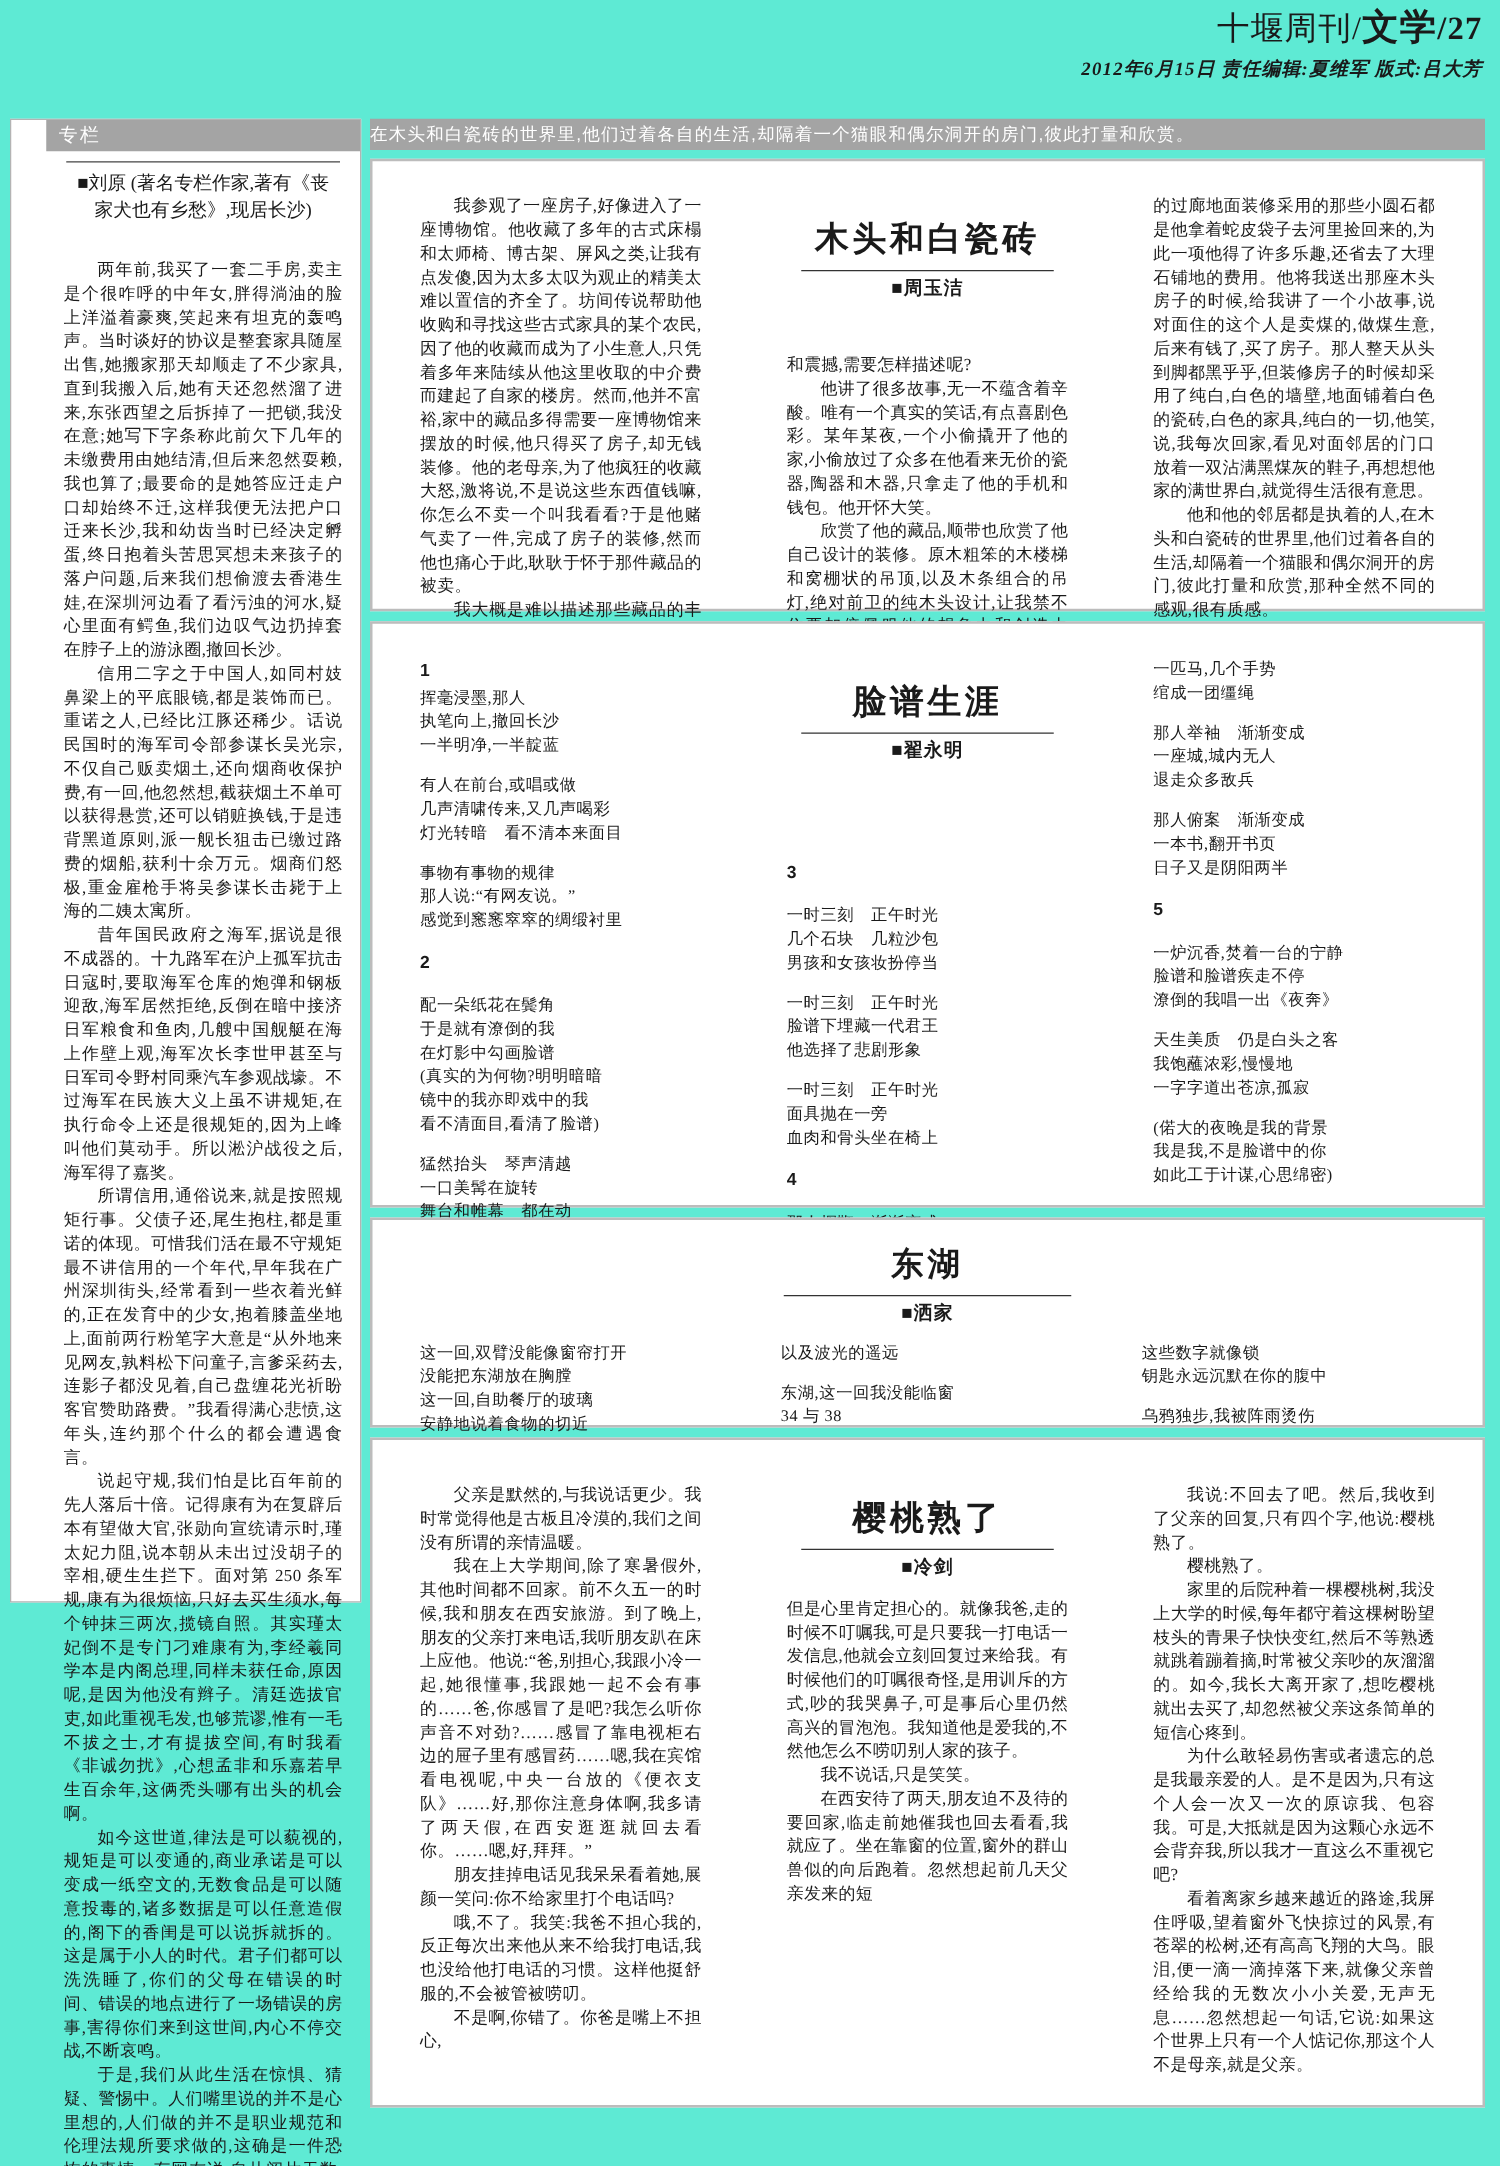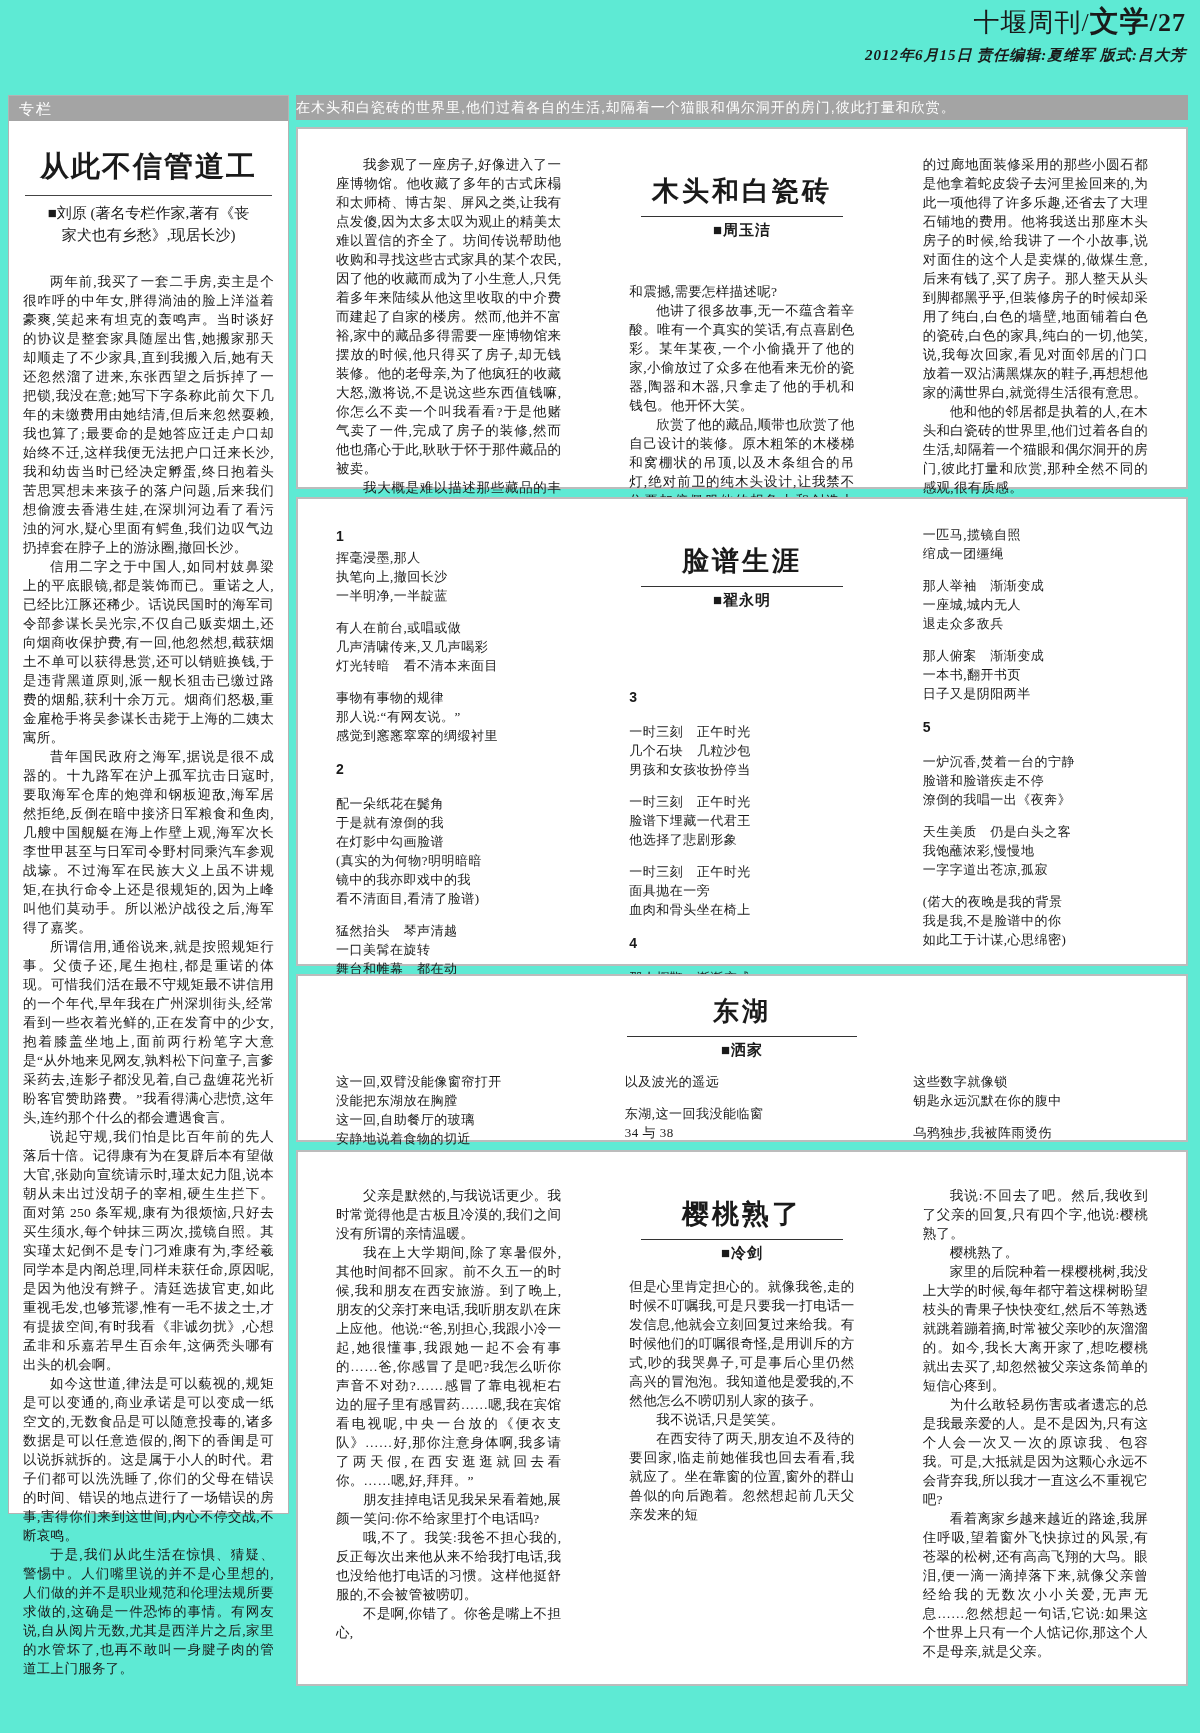"专栏" .left-box { height: 1419px -> 1187px; padding-left: none -> 28px }
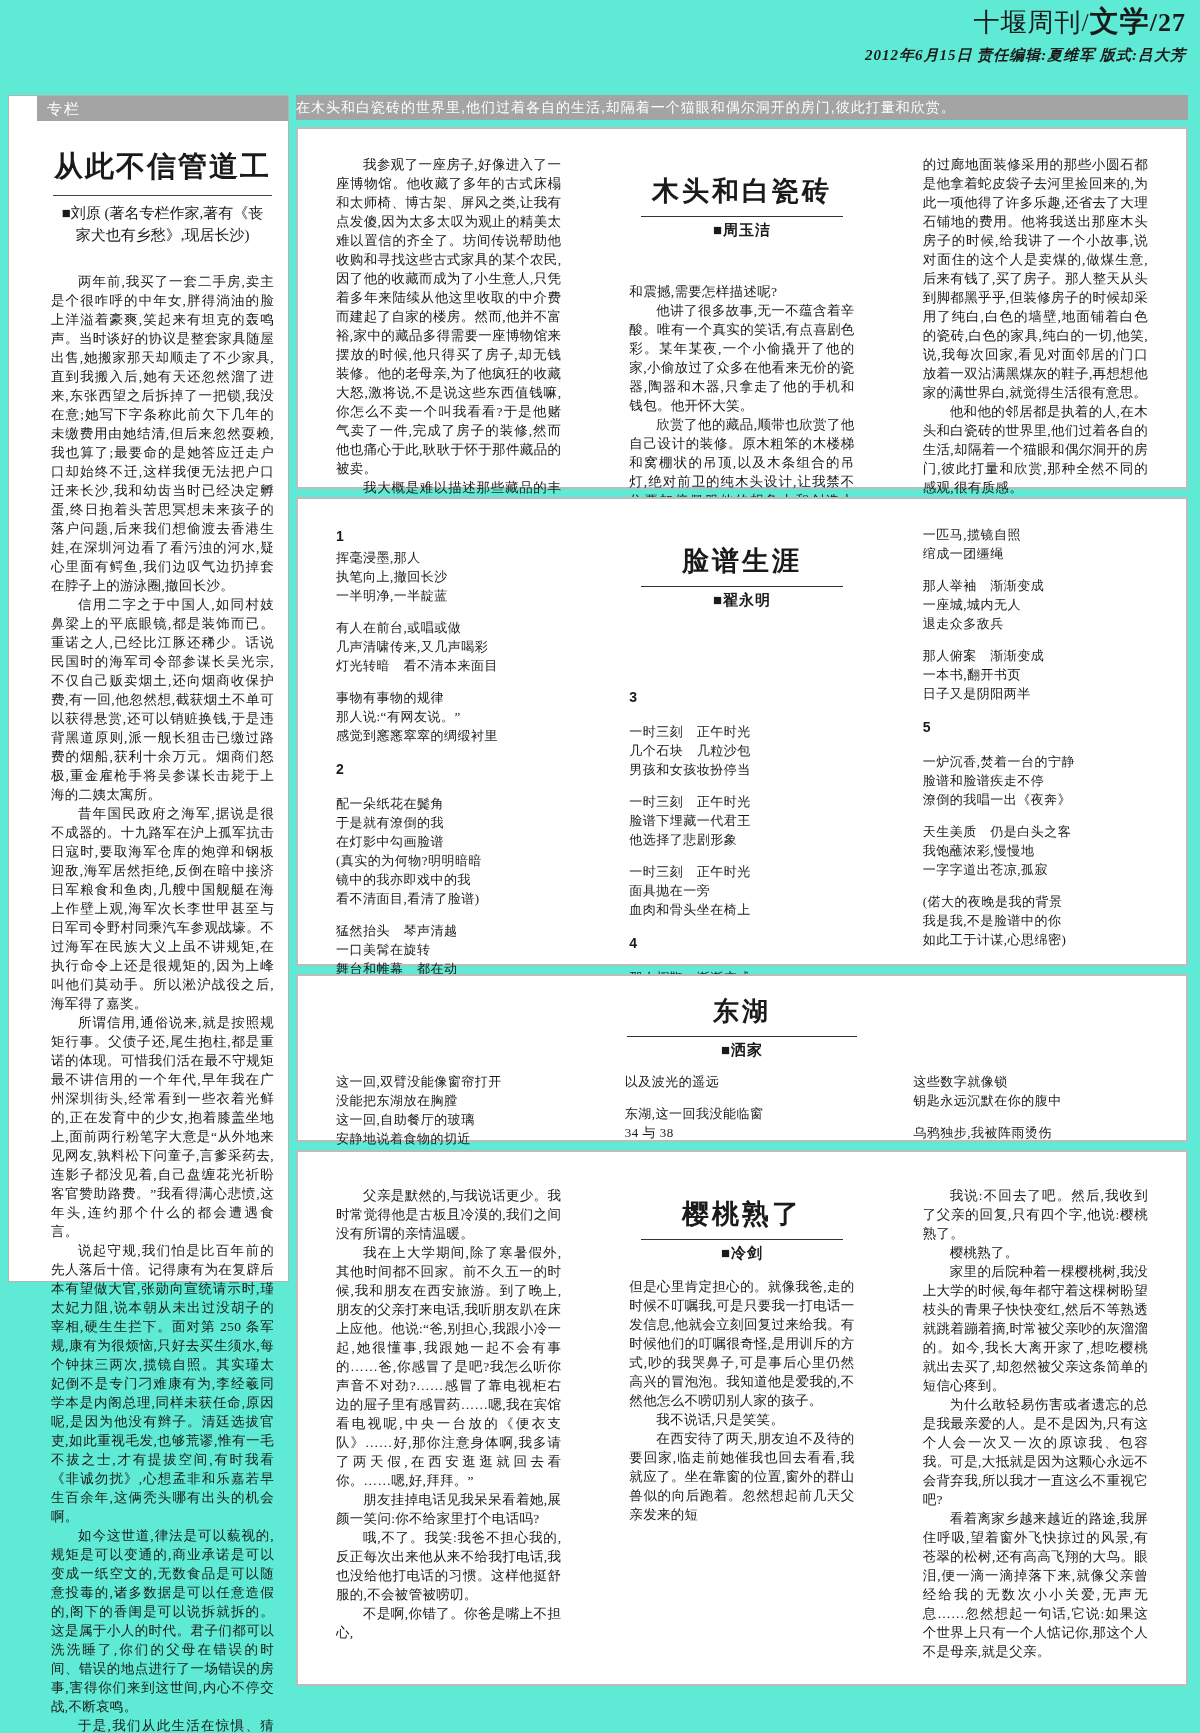"从此不信管道工" h1.col-title { html: <h1>从此不信管道工</h1> -> none }
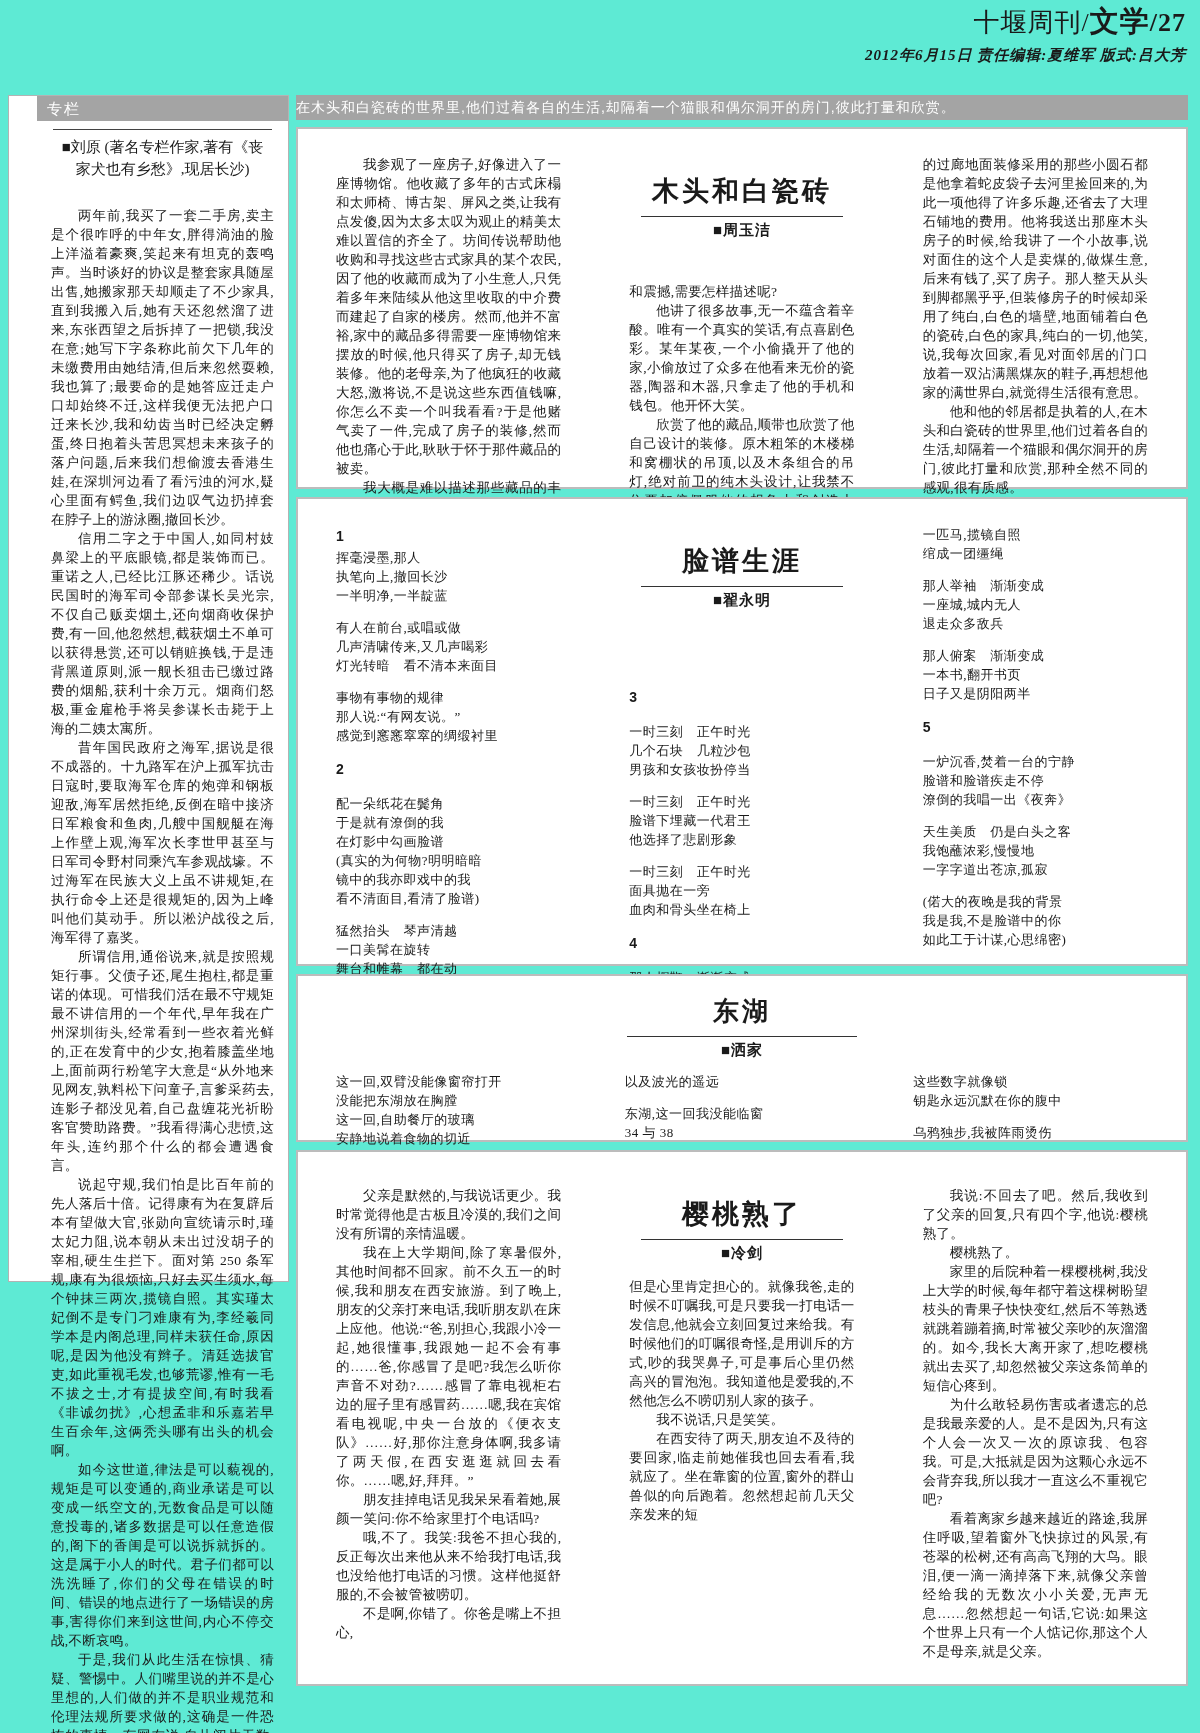"一匹马,揽镜自照" div.poem-line { text: ,揽镜自照 -> ,几个手势 }
